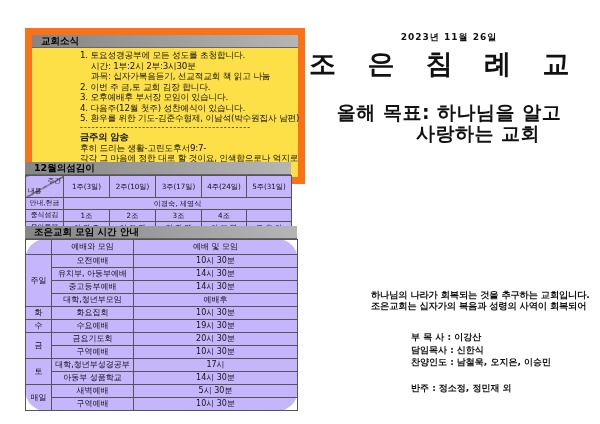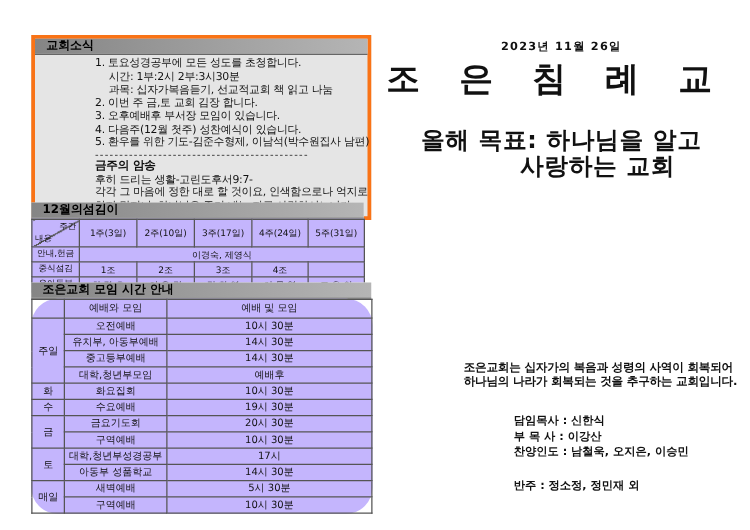"교회소식" .news-box { background: #e5e5e5 -> #fde047; border: 3px solid #f97316 -> 7px solid #f97316 }
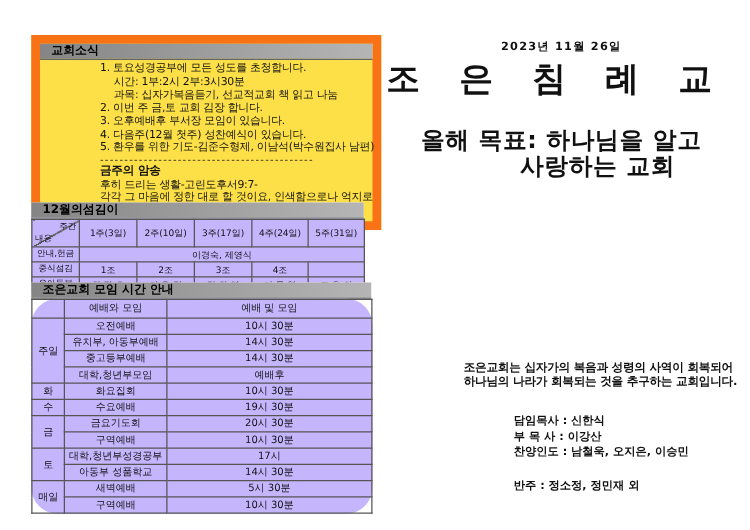"조은교회는 십자가의 복음과 성령의 사역이" div { order: before "하나님의 나라가 회복되는 것을 추구하는" -> after "하나님의 나라가 회복되는 것을 추구하는" }
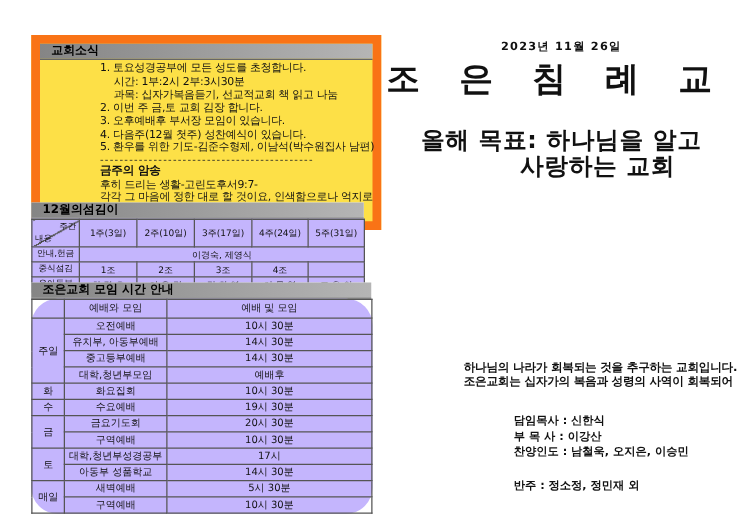"담임목사 : 신한식" div { order: before "부 목 사 : 이강산" -> after "부 목 사 : 이강산" }
